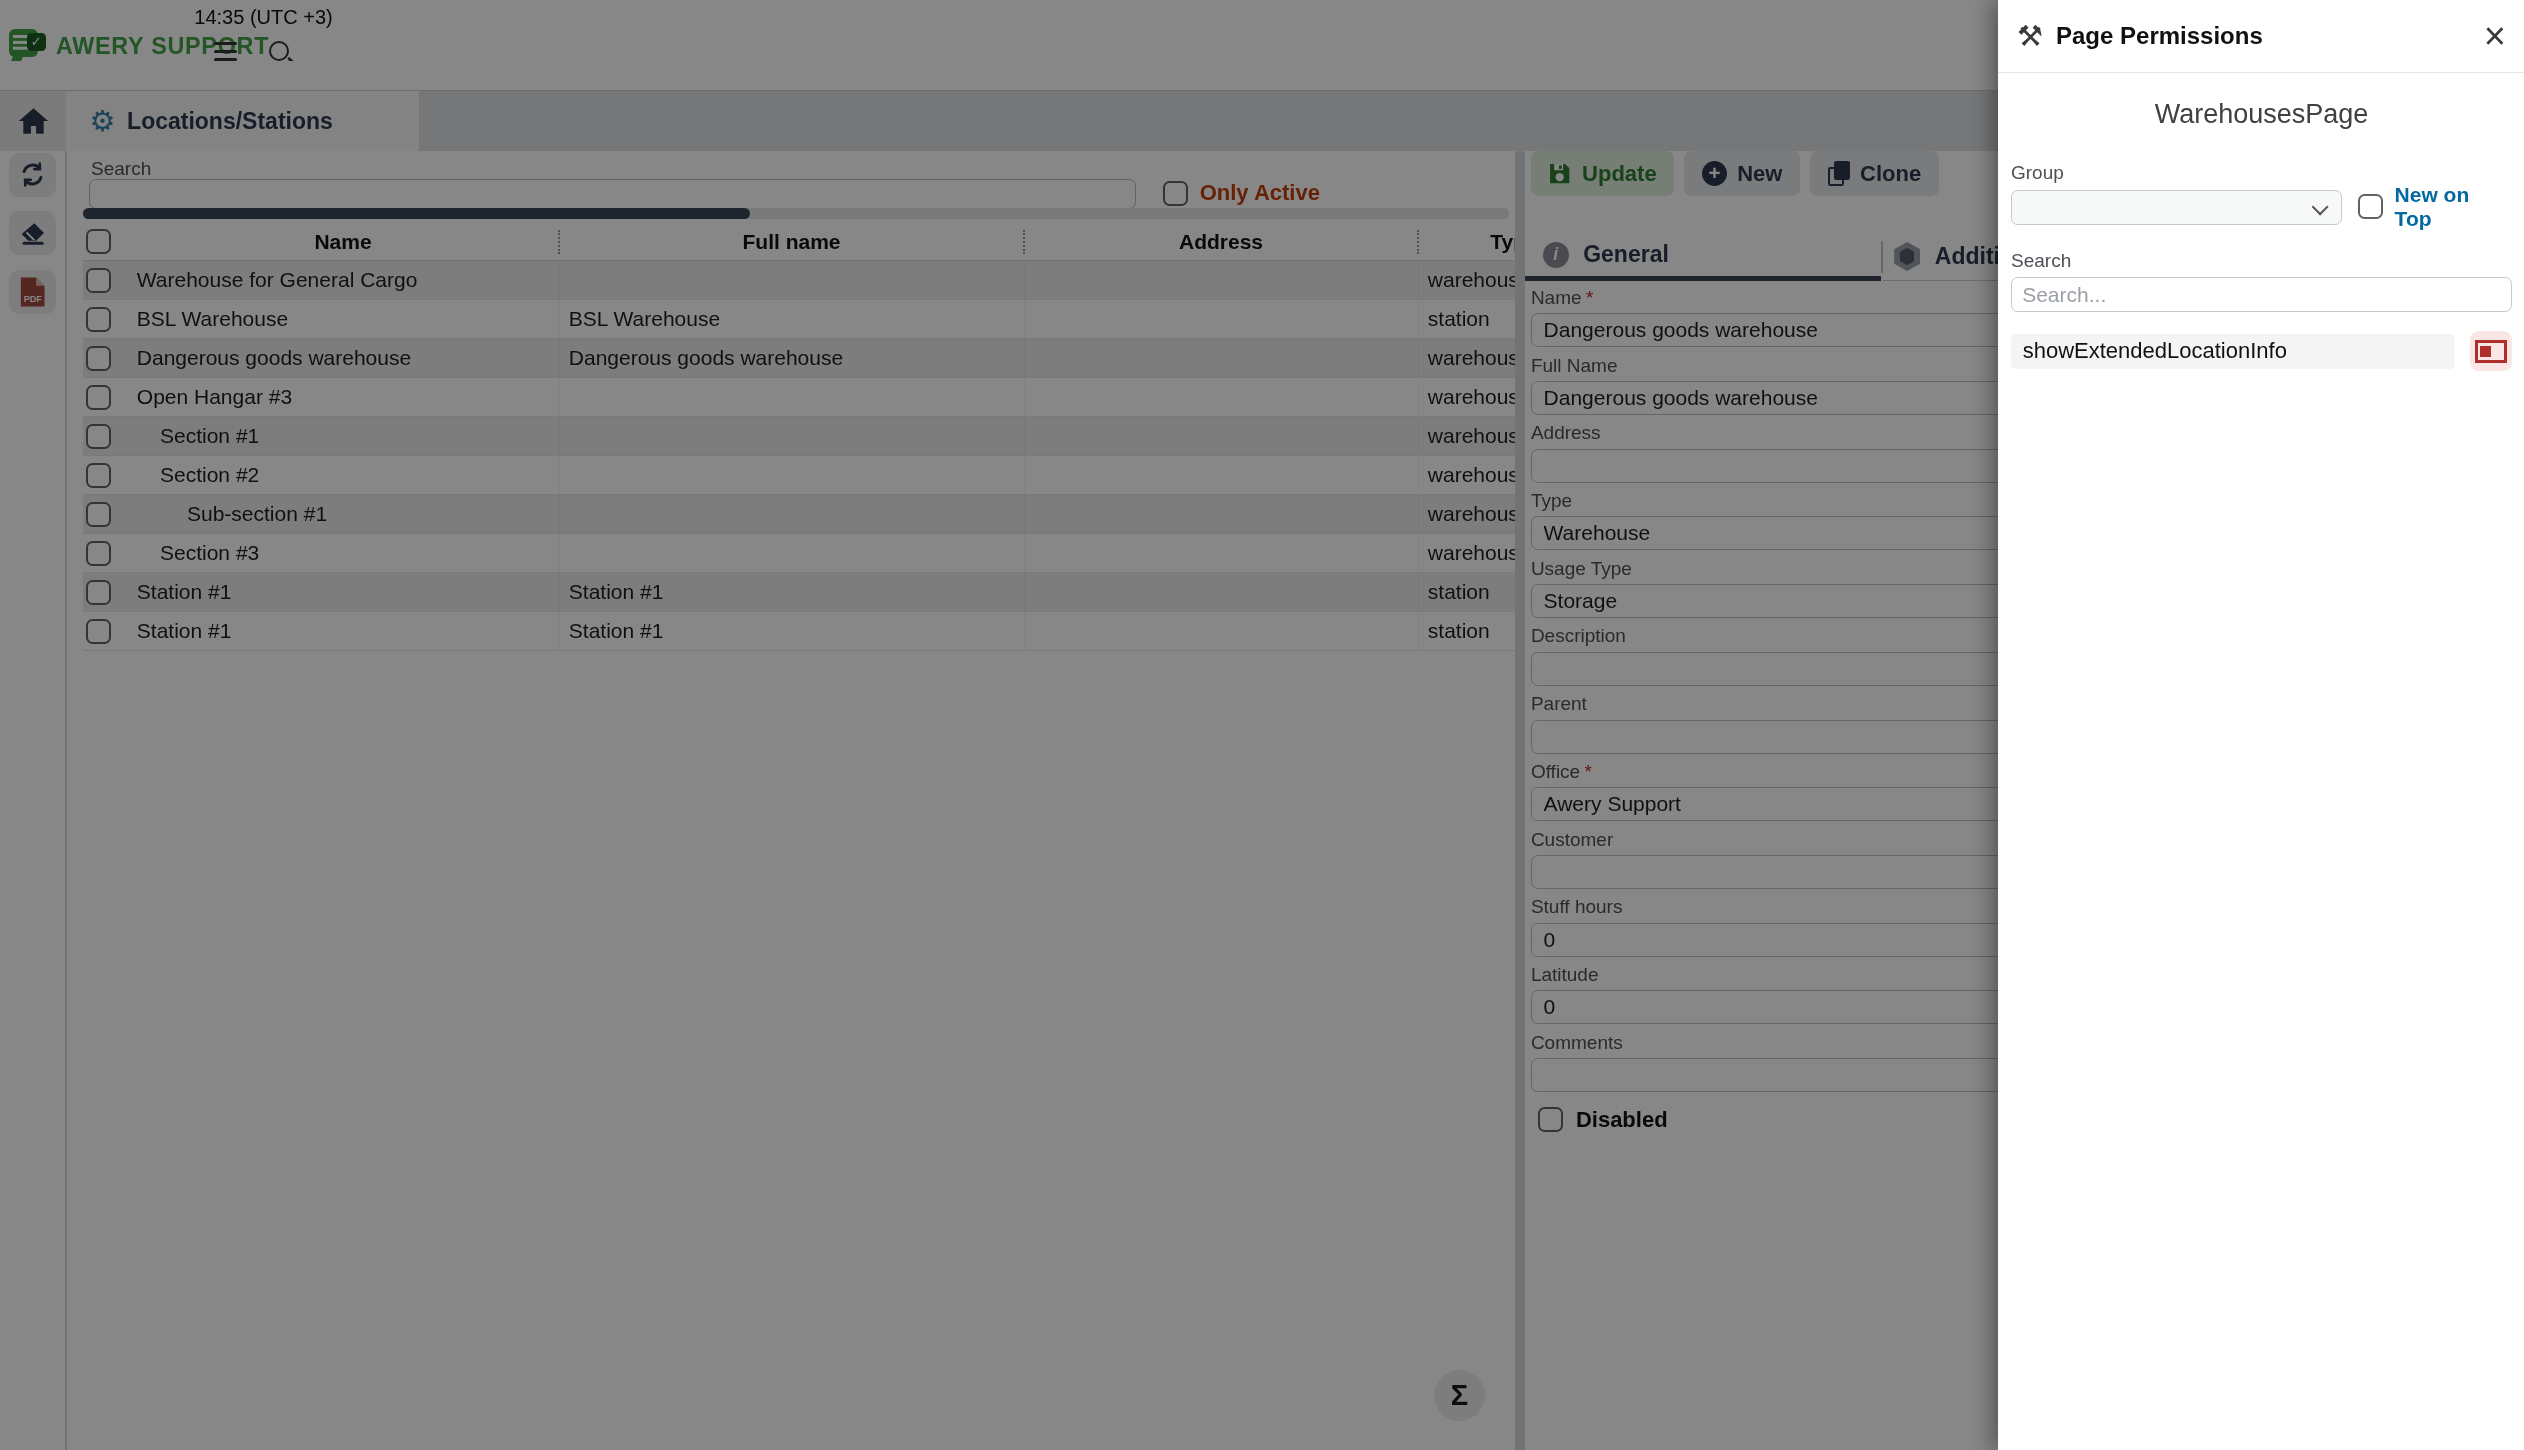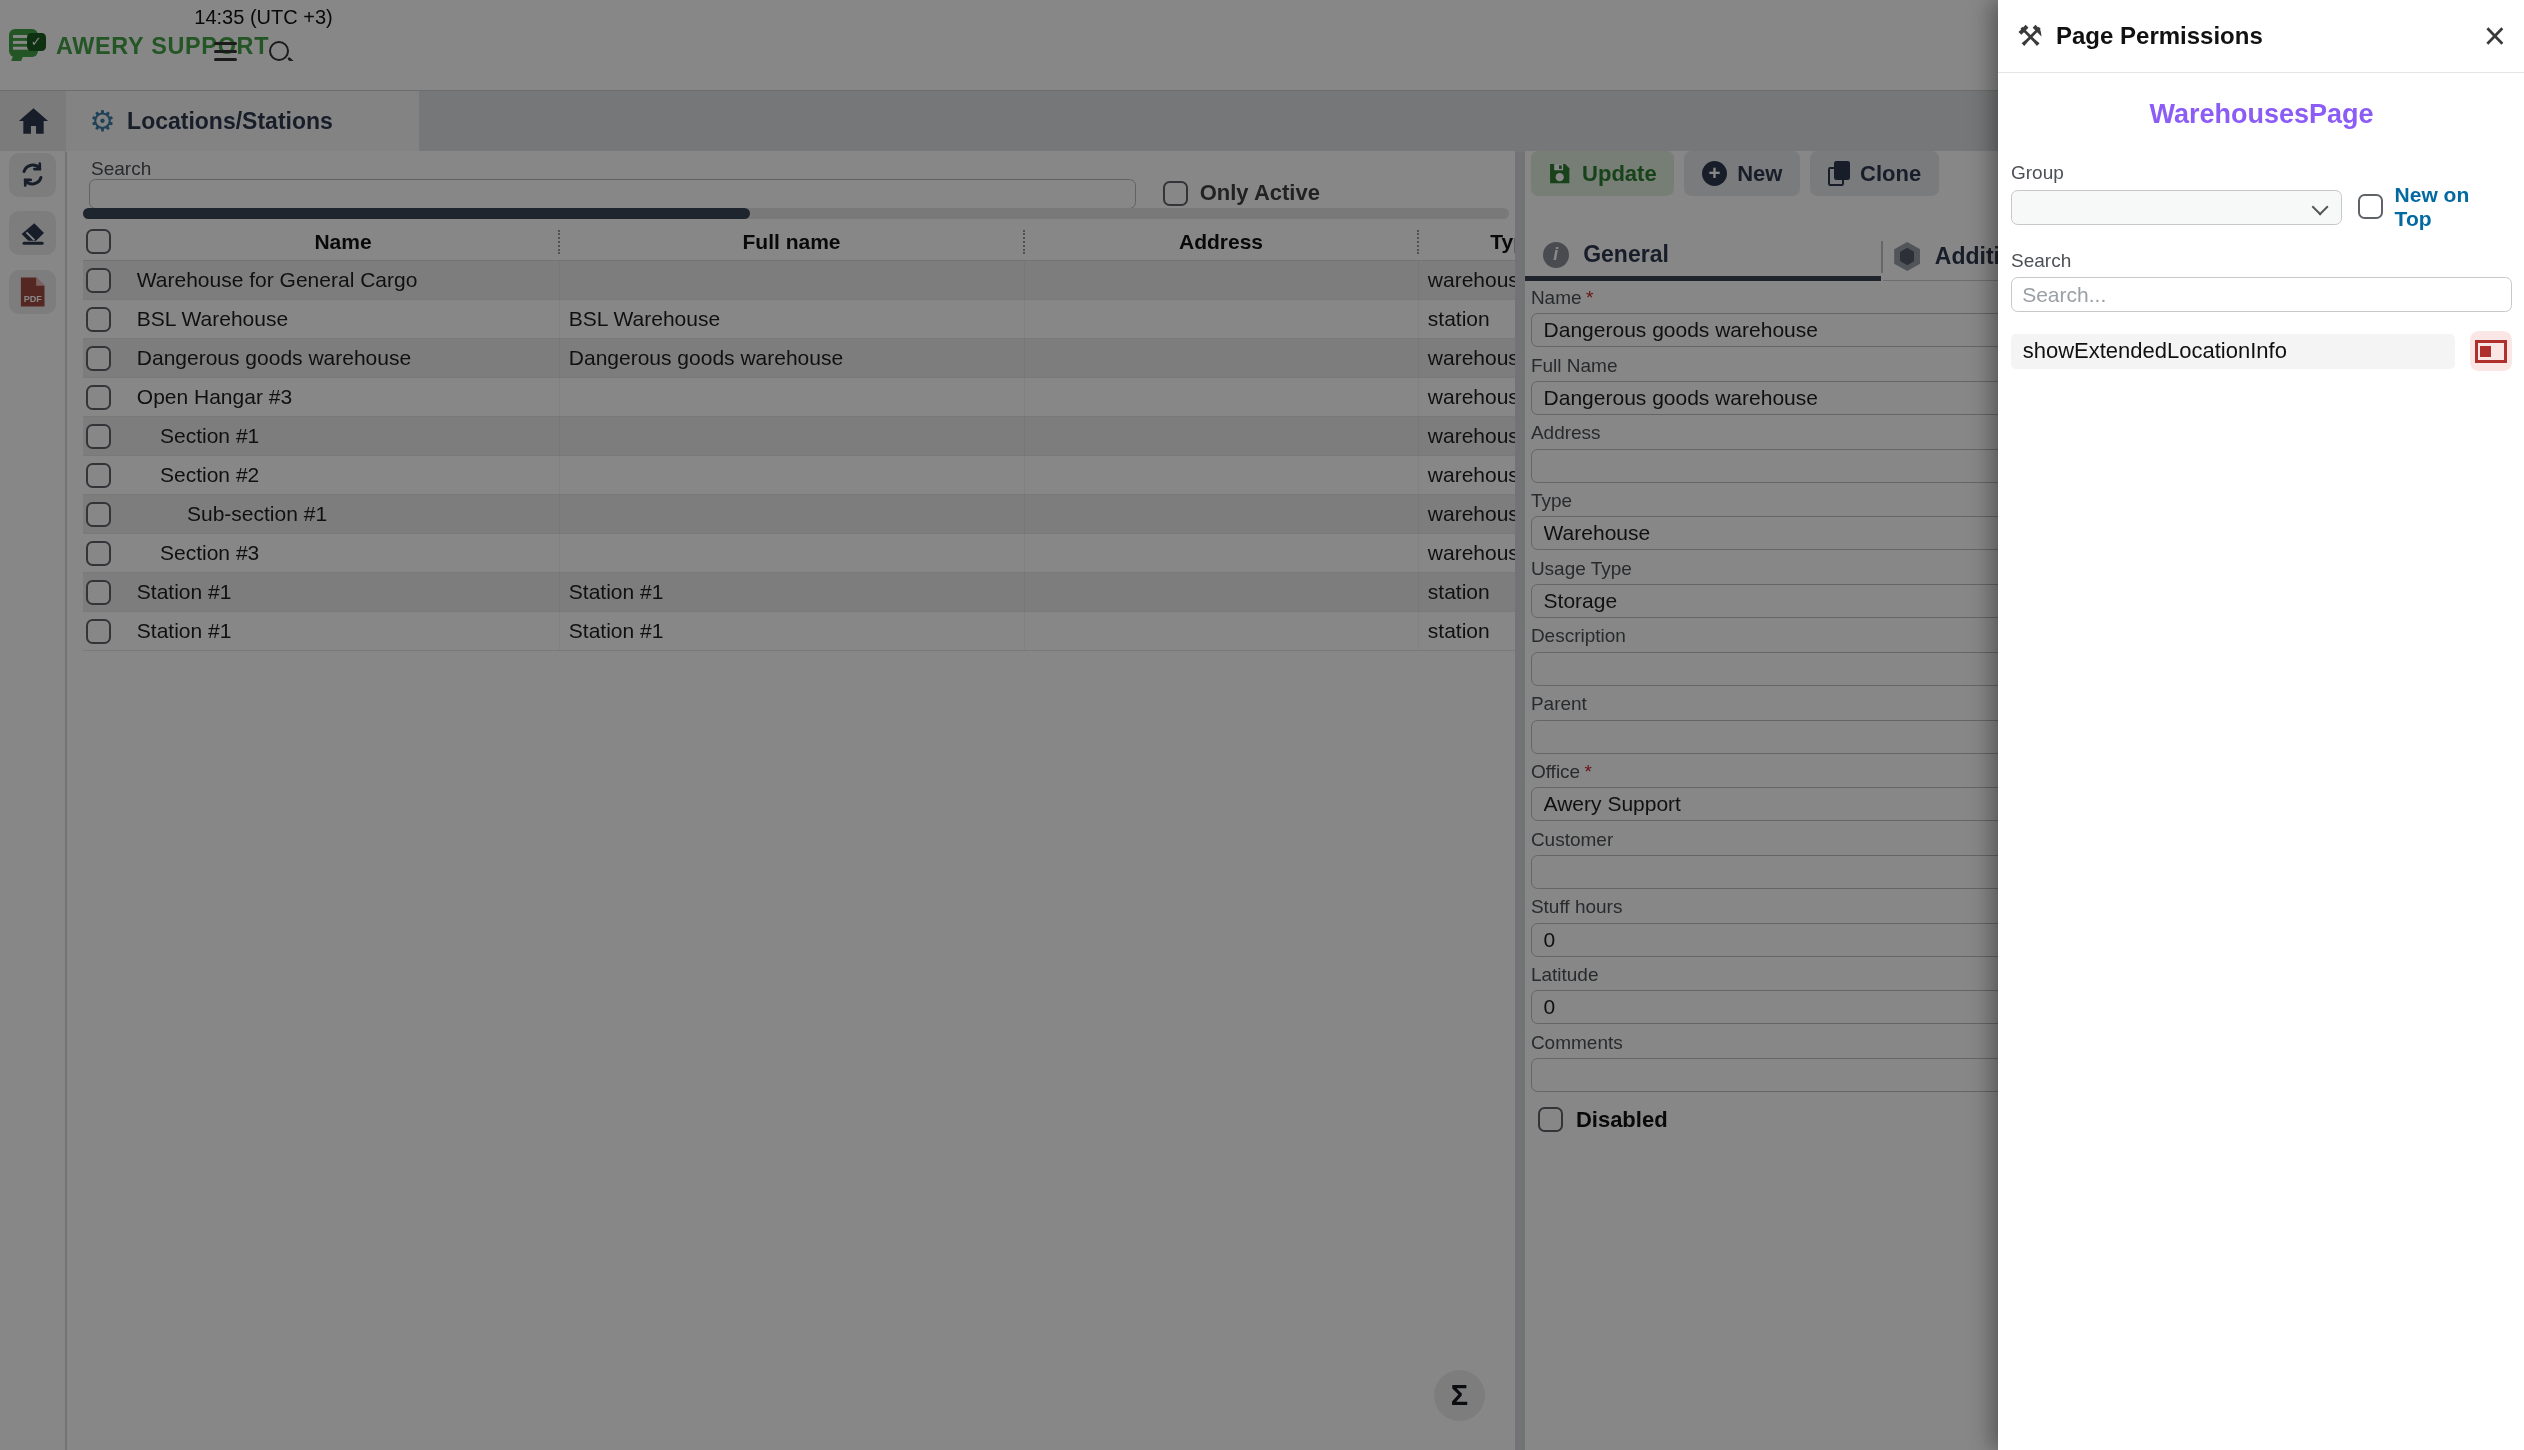"WarehousesPage" .page-name { color: #8b5cf6 -> #404040; font-weight: bold -> normal }
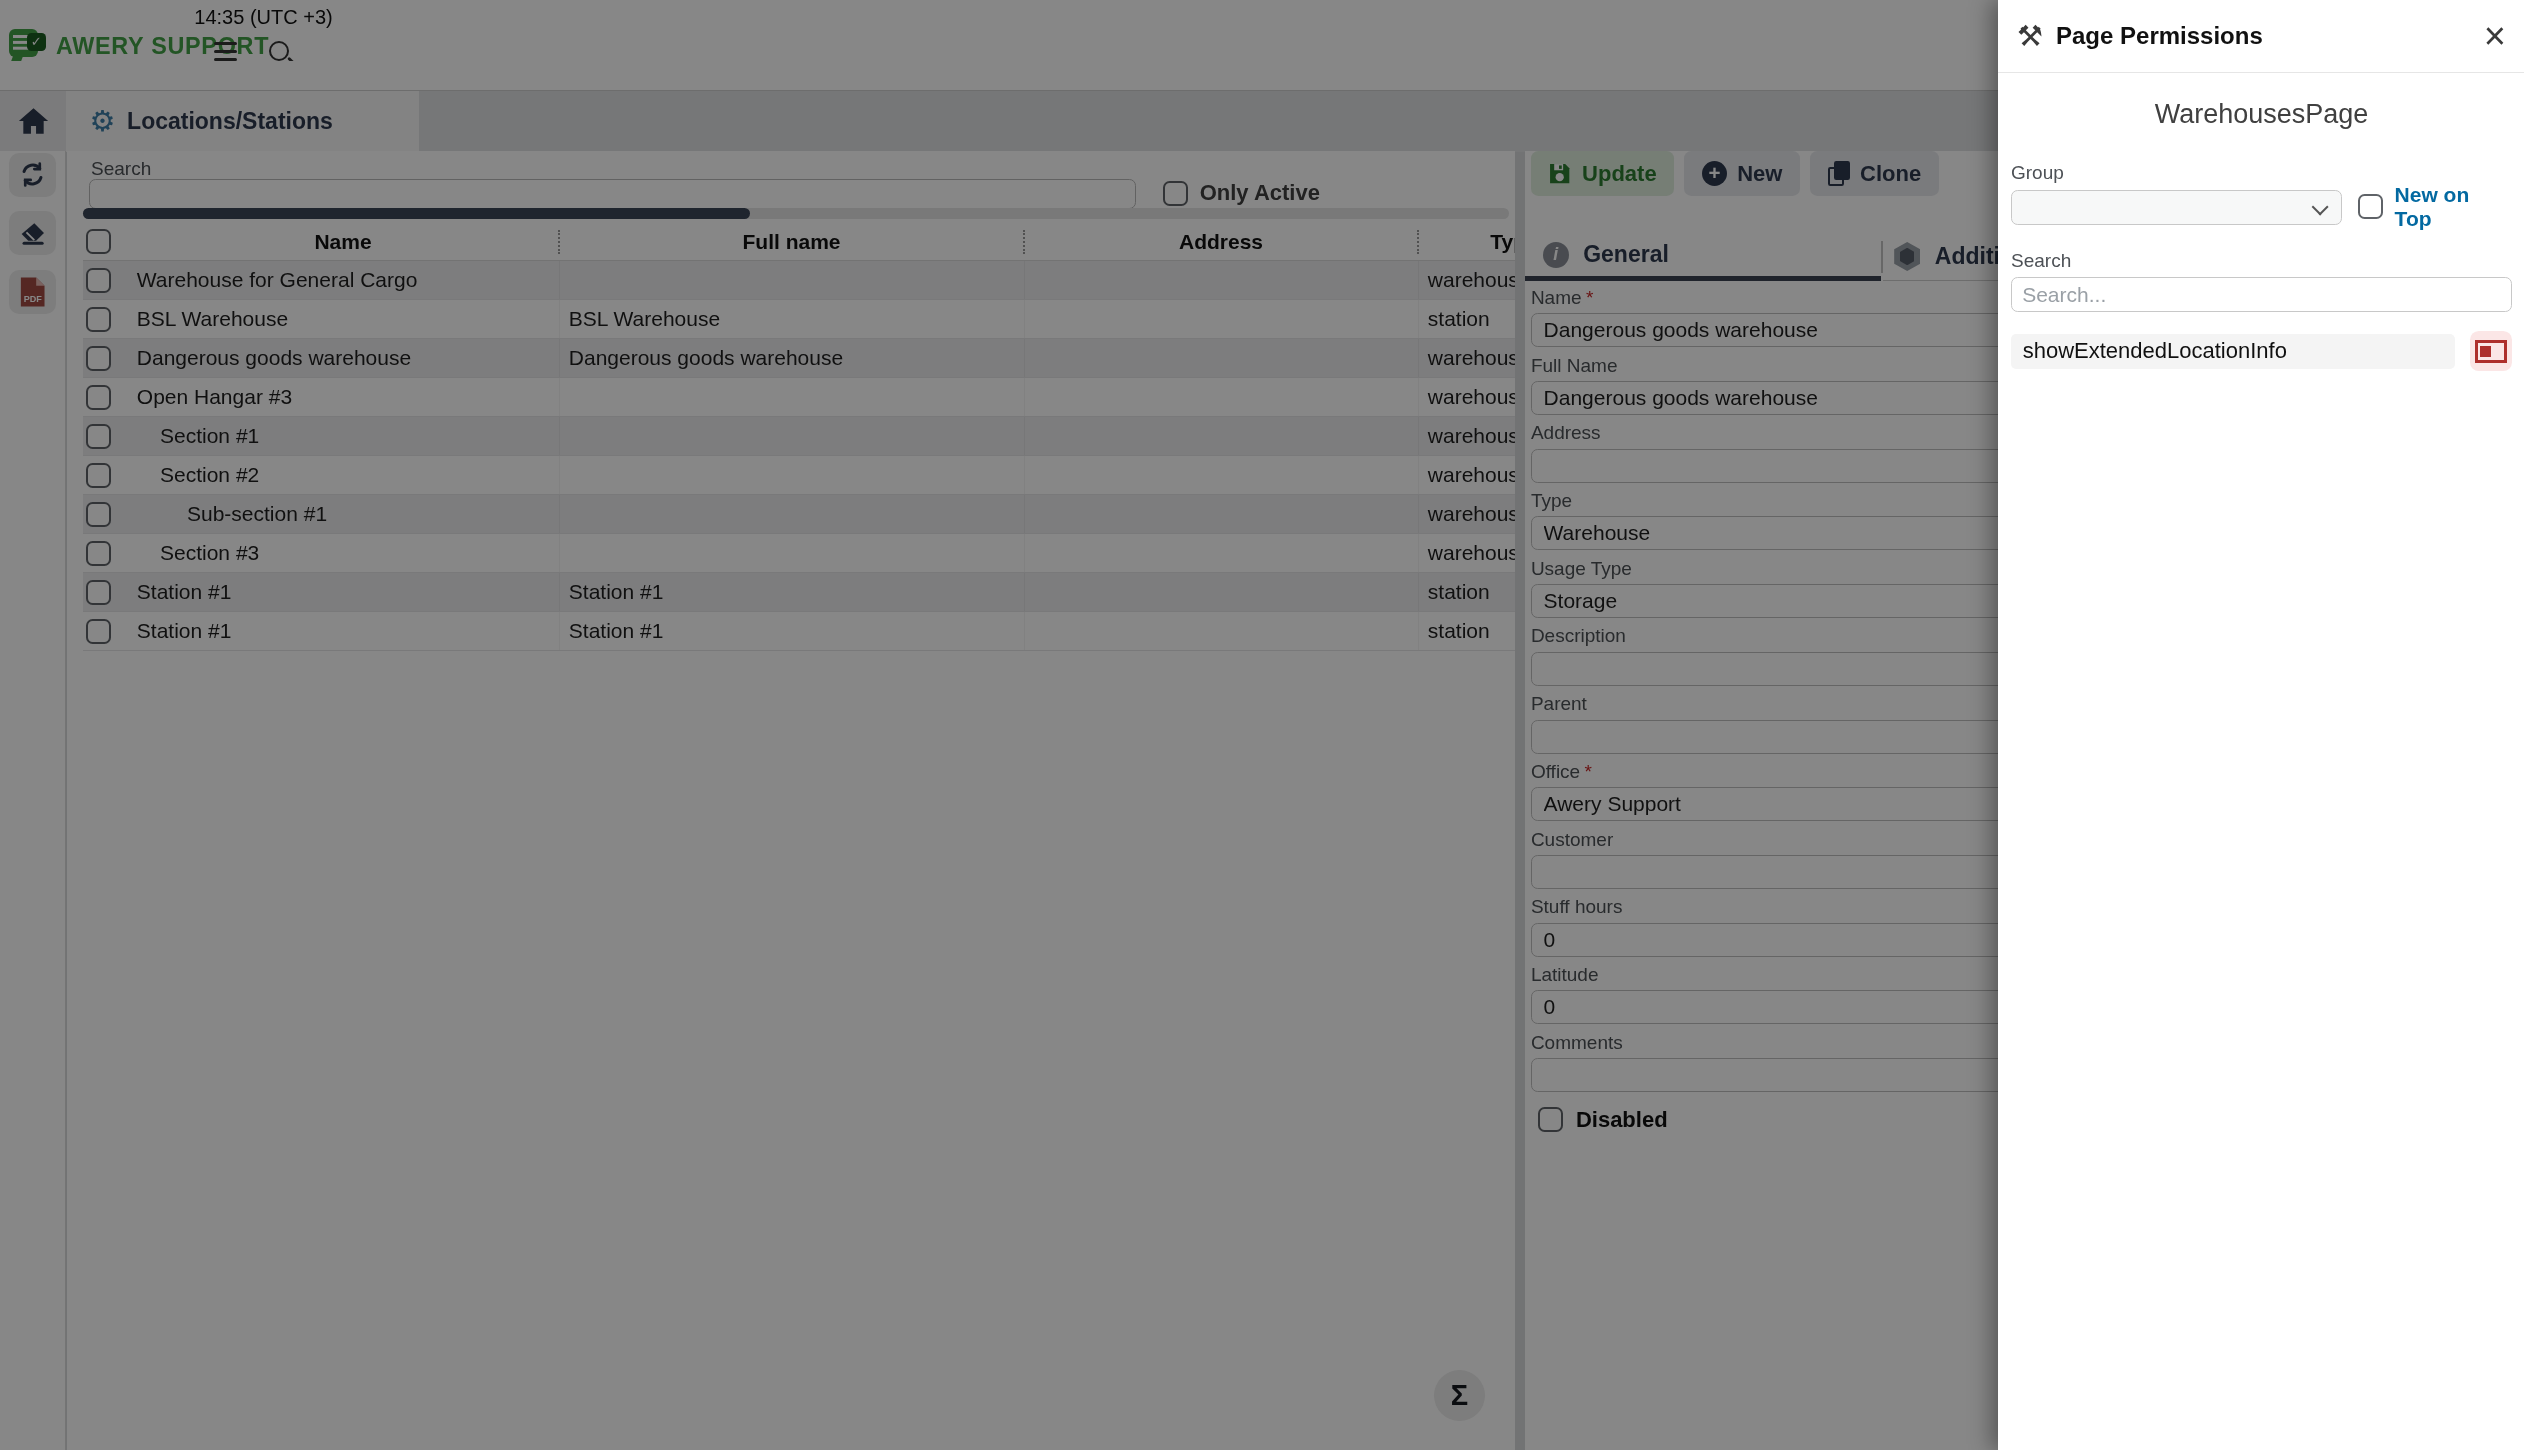"Only Active" .only-active .lbl { color: #404040 -> #c2410c }
